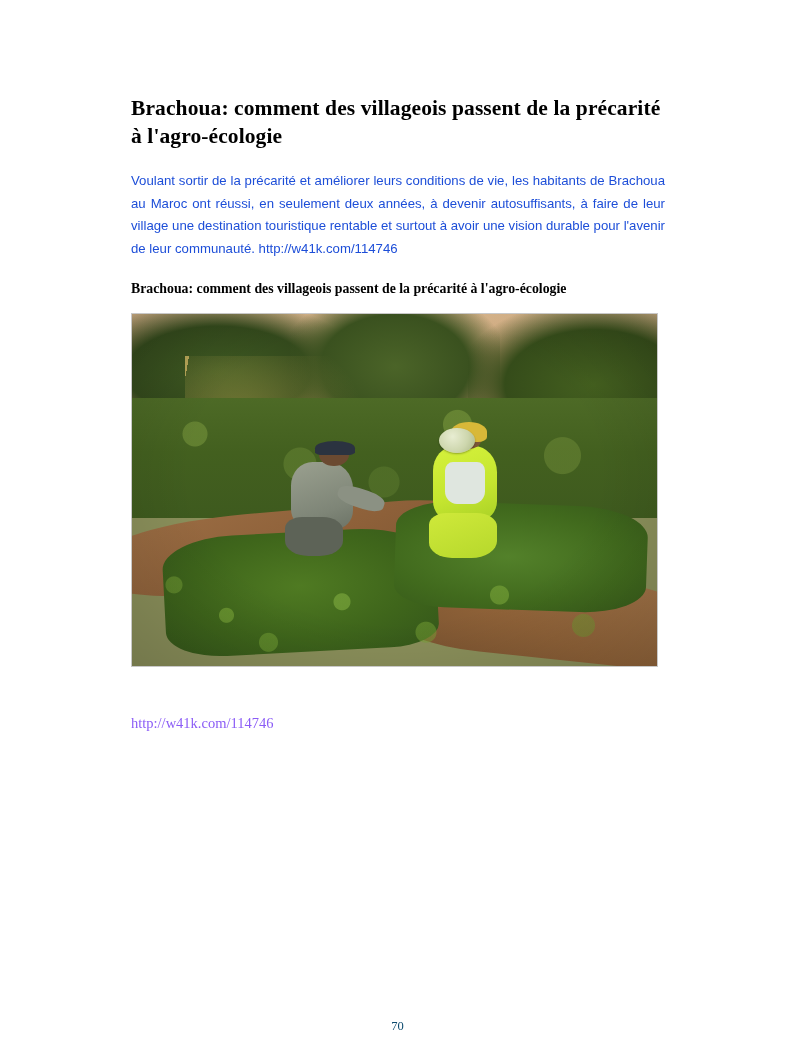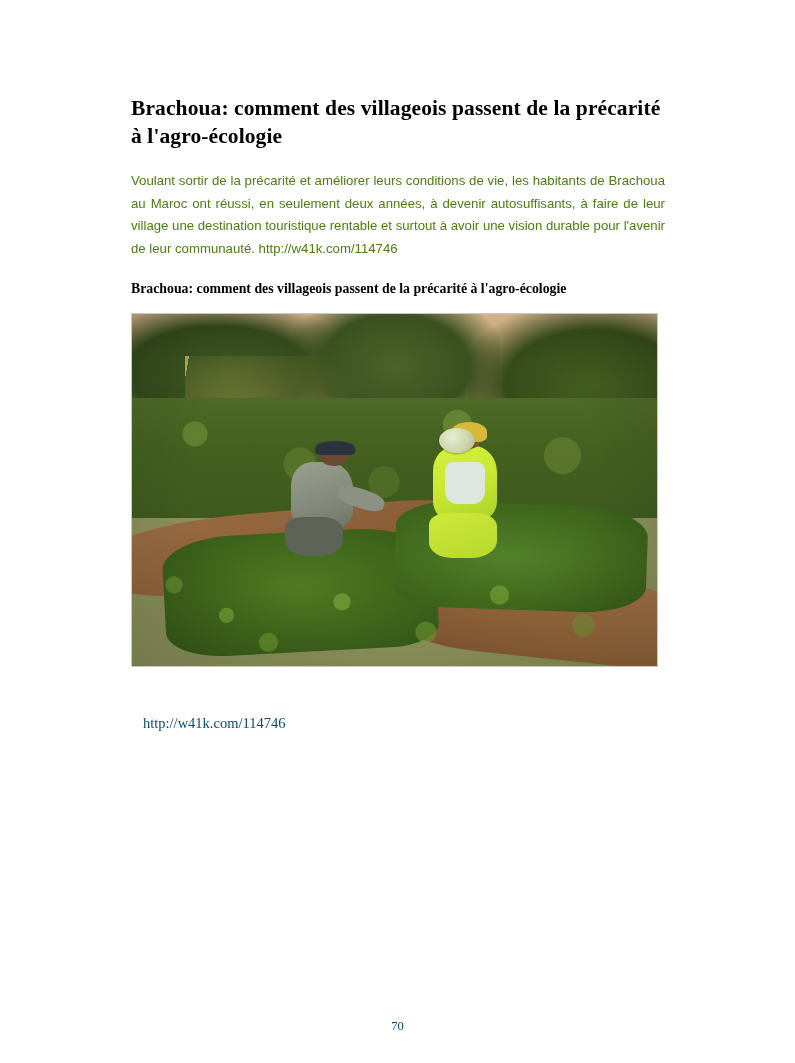"Voulant sortir de la précarité" .doc-paragraph { color: #4d7c0f -> #1d4ed8 }
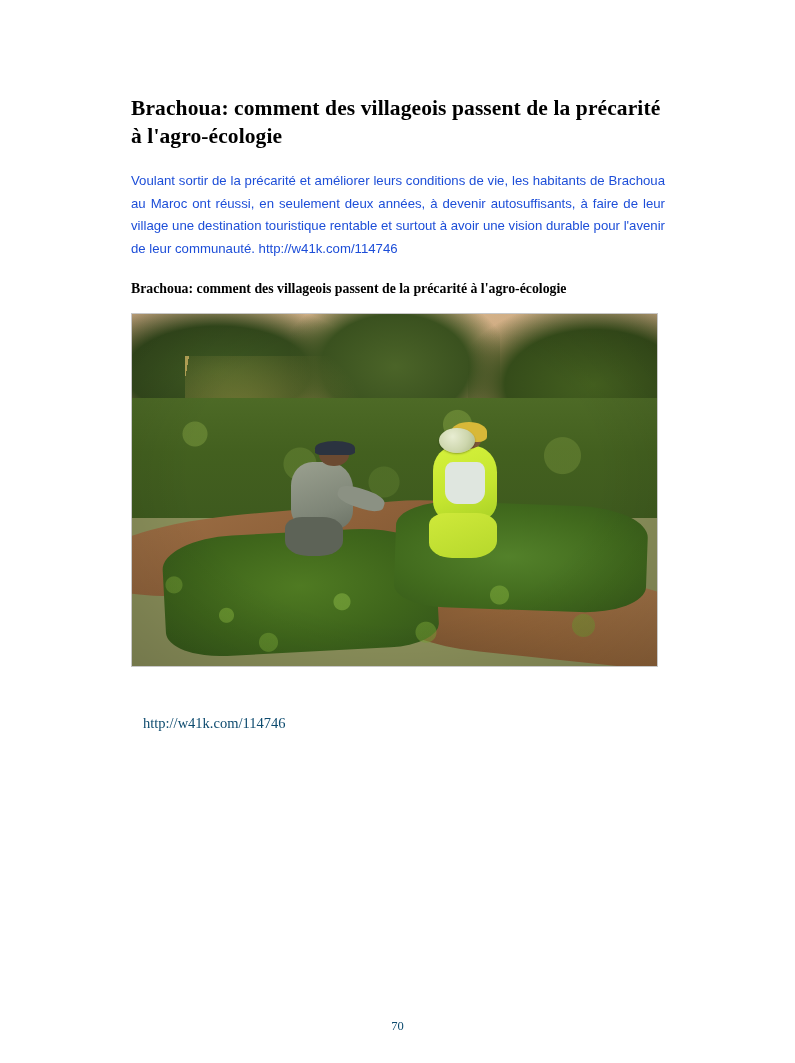"http://w41k.com/114746" .doc-link { color: #0c4a6e -> #8b5cf6; margin: 46px 0 0 12px -> 46px 0 0 0 }
